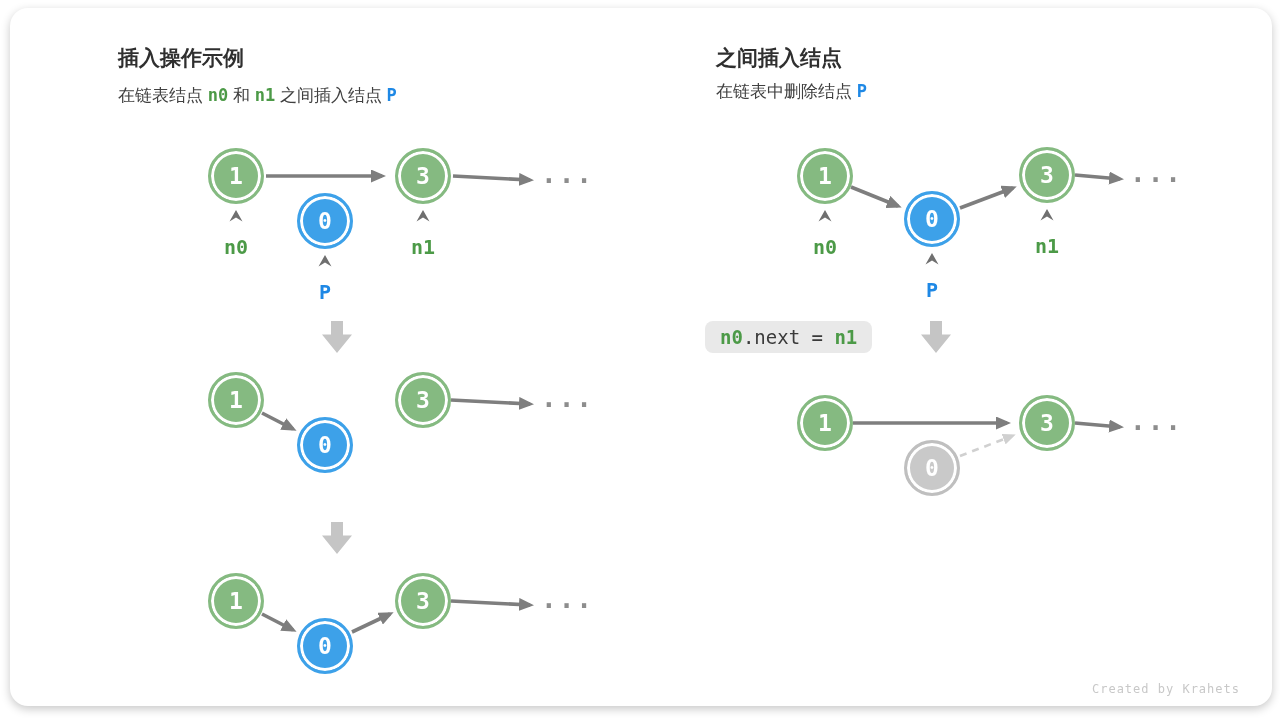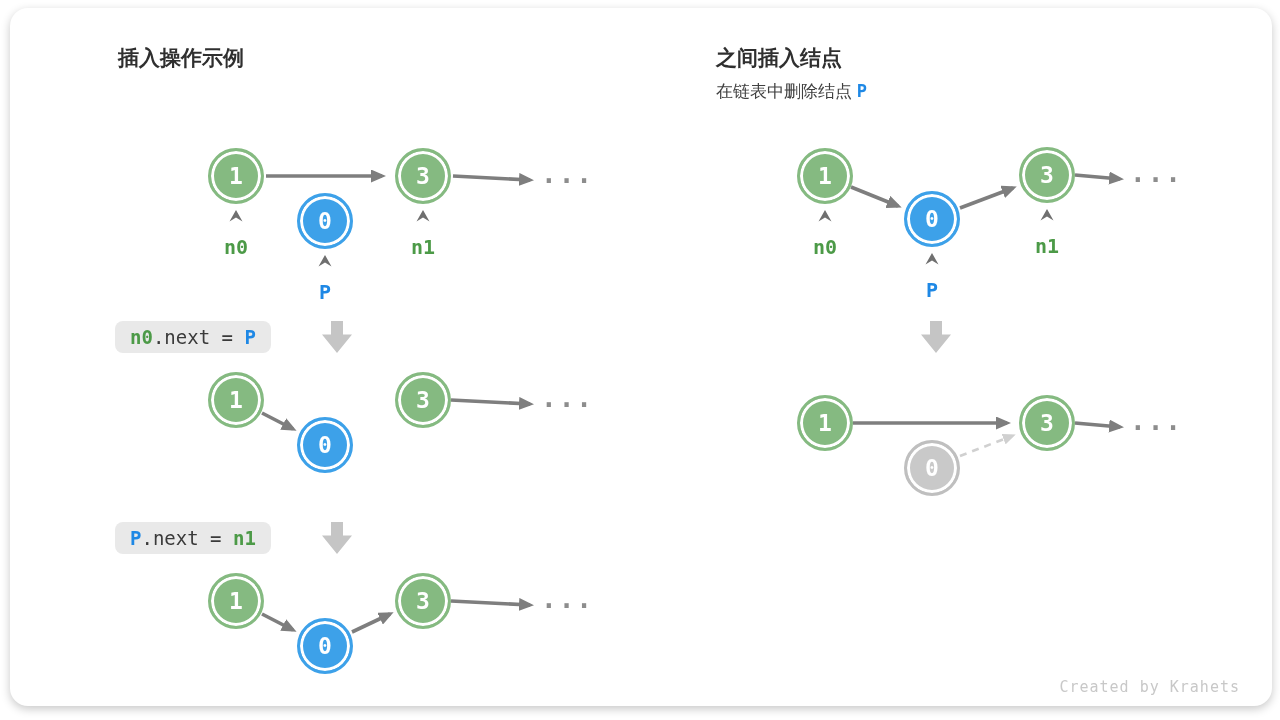"在链表结点 n0 和 n1 之间插入结点" div.subtitle { html: none -> <div><span>在链表结点 </span><span>n0</span><span> 和 </span><span>n1</span><span> 之间插入结点 </span><span>P</span></div> }
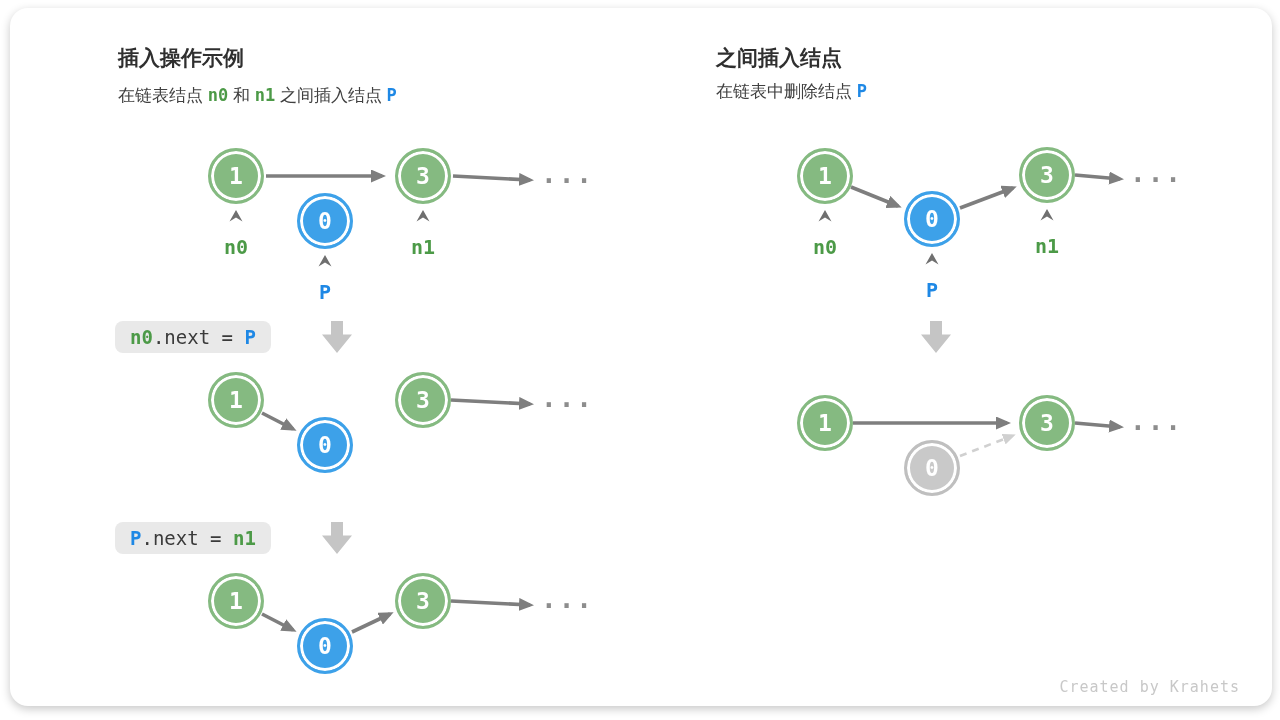"n0.next = P" div.chip { html: <div><span>n0</span><span>.next = </span><span>P</span></div> -> none }
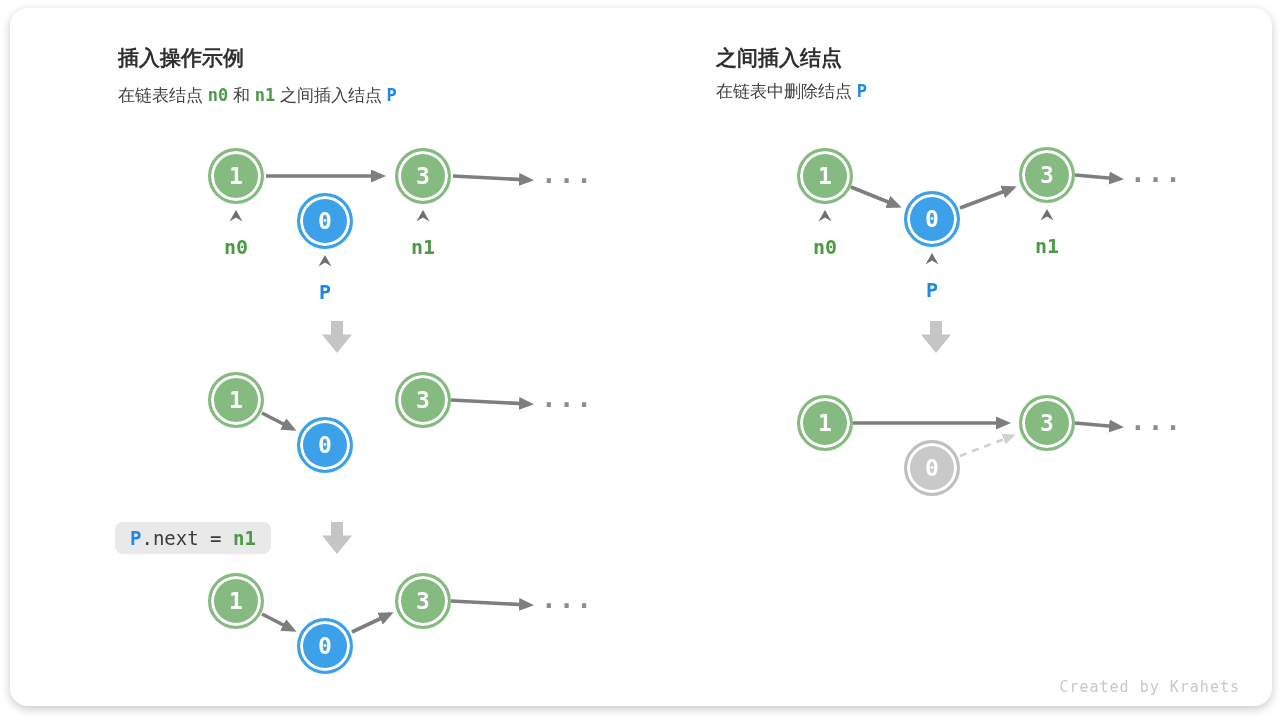"n0.next = n1" div.chip { html: none -> <div><span>n0</span><span>.next = </span><span>n1</span></div> }
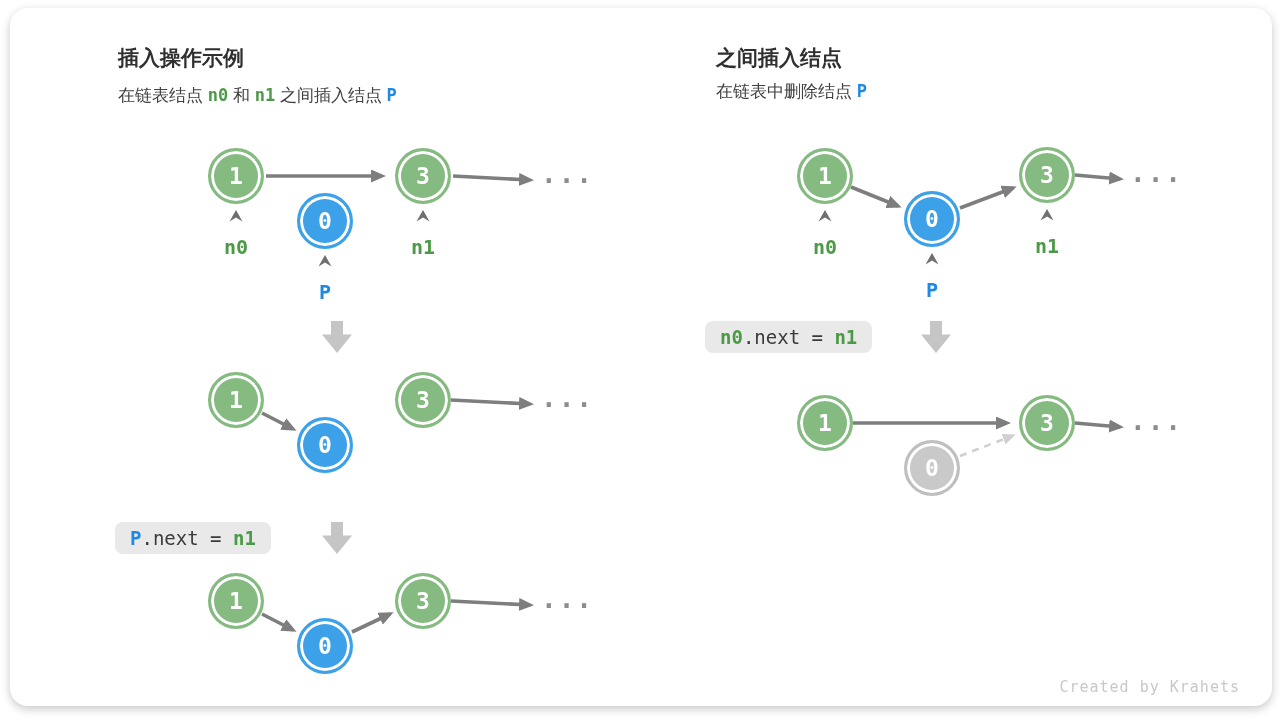"P.next = n1" div.chip { html: <div><span>P</span><span>.next = </span><span>n1</span></div> -> none }
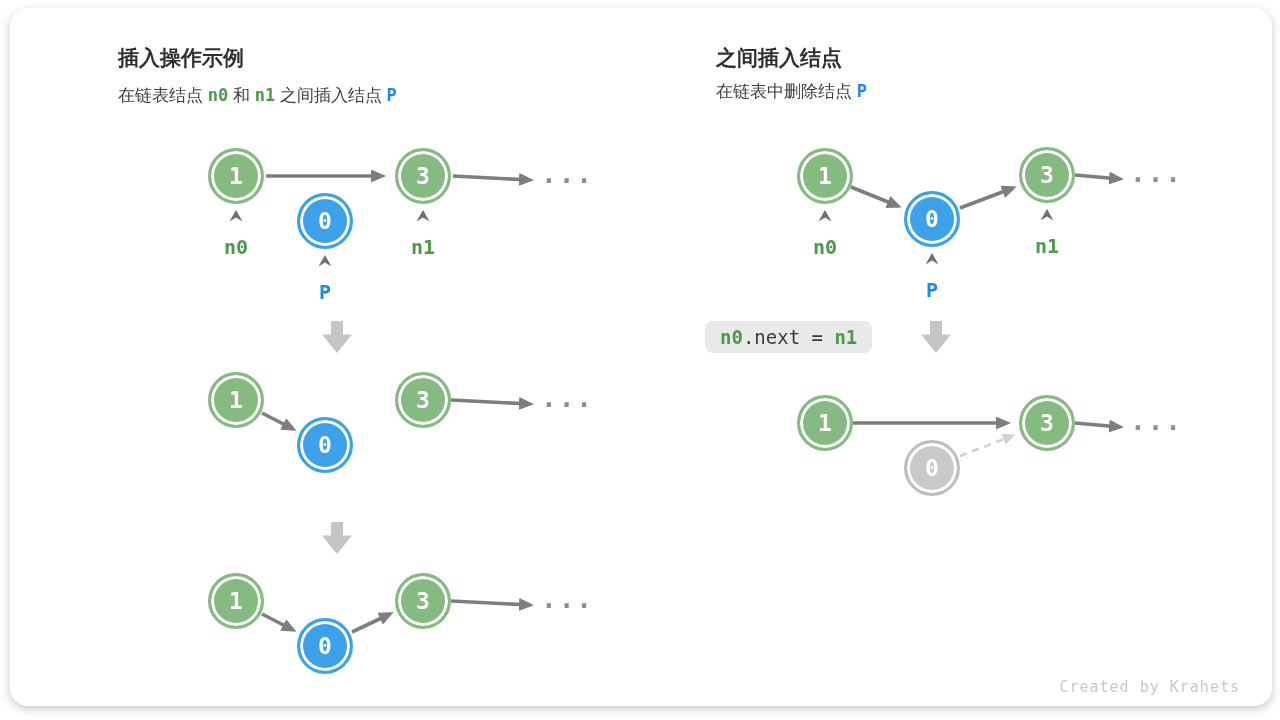"Created by Krahets" .footer { font-size: 15px -> 12px }
